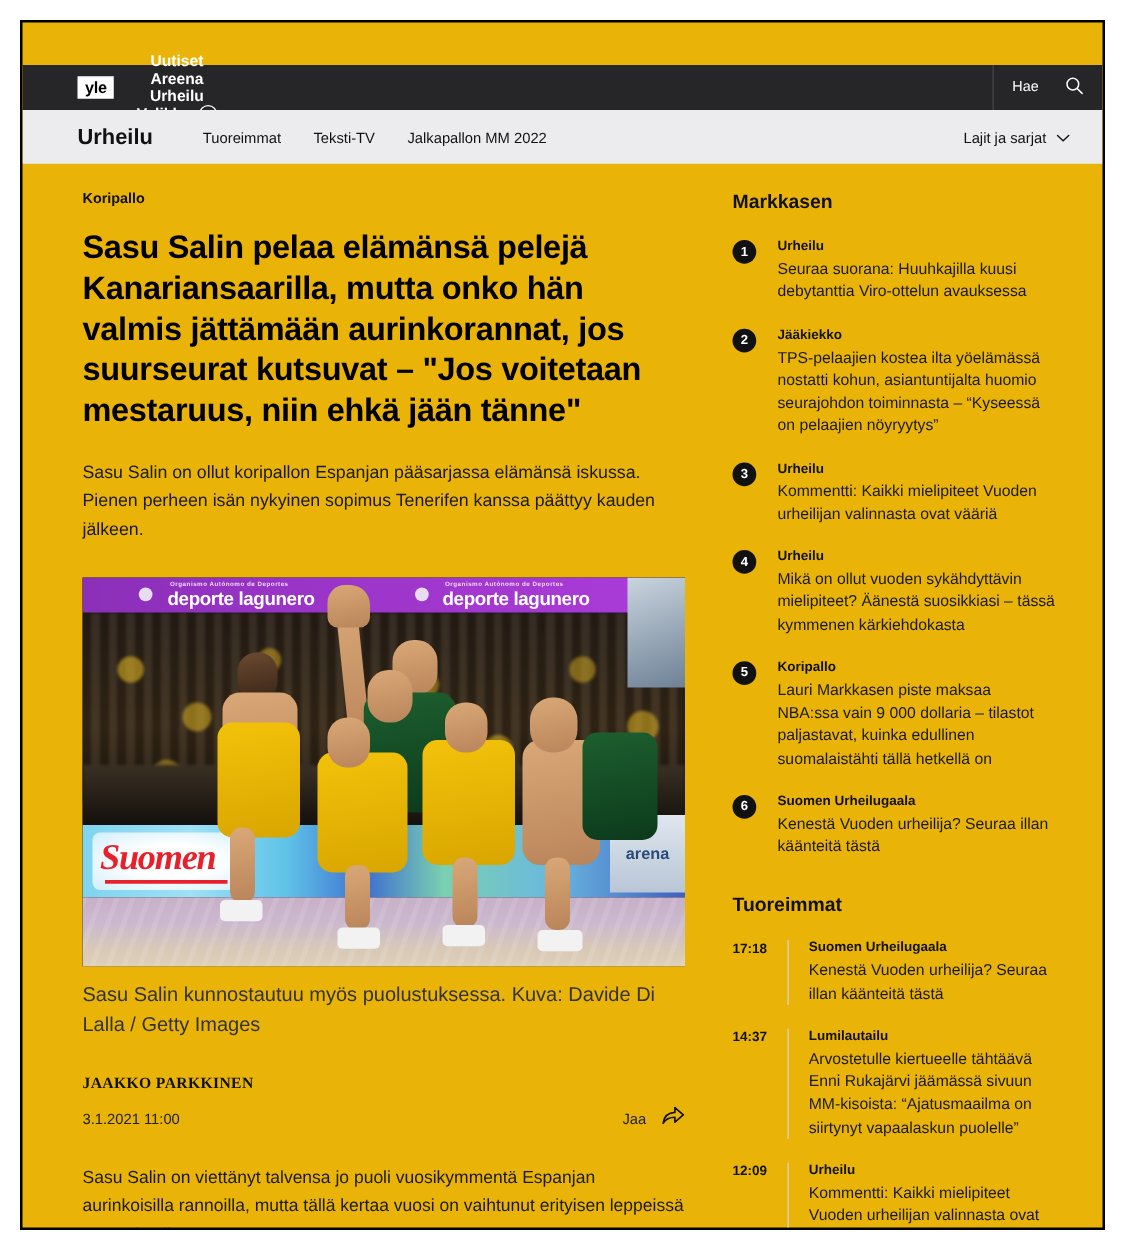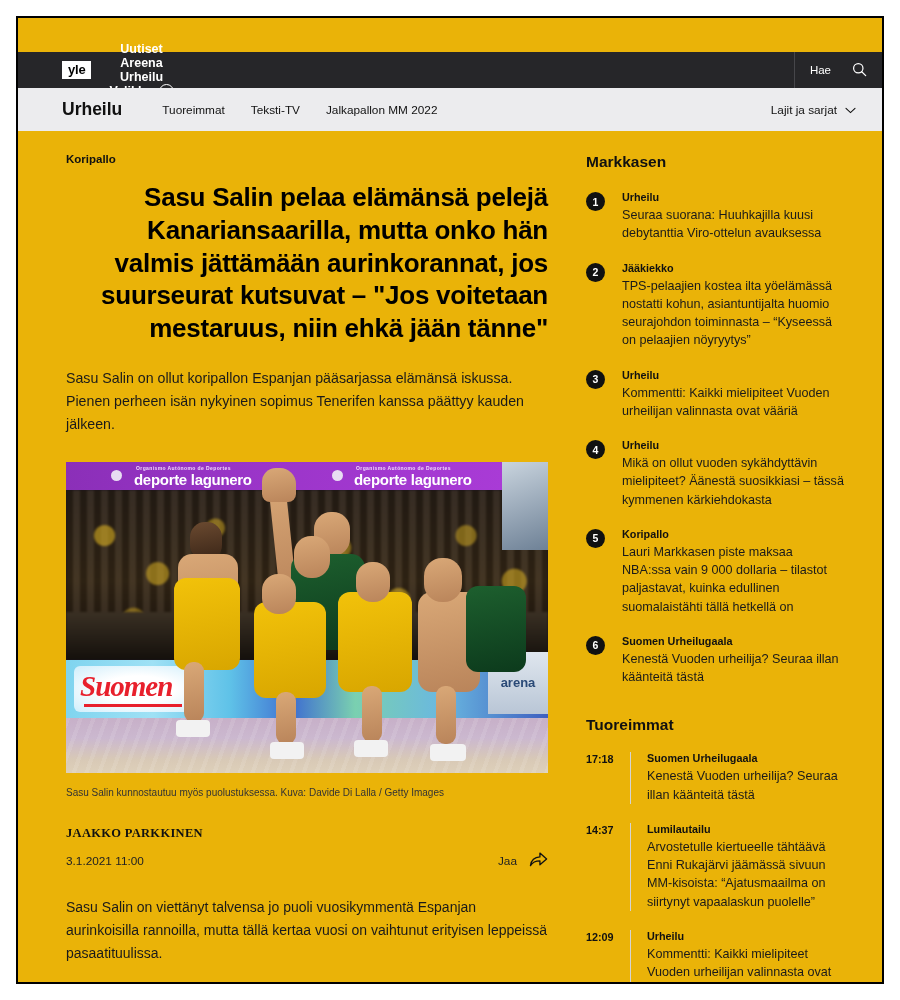"Sasu Salin pelaa elämänsä pelejä" h1.headline { text-align: right -> none }
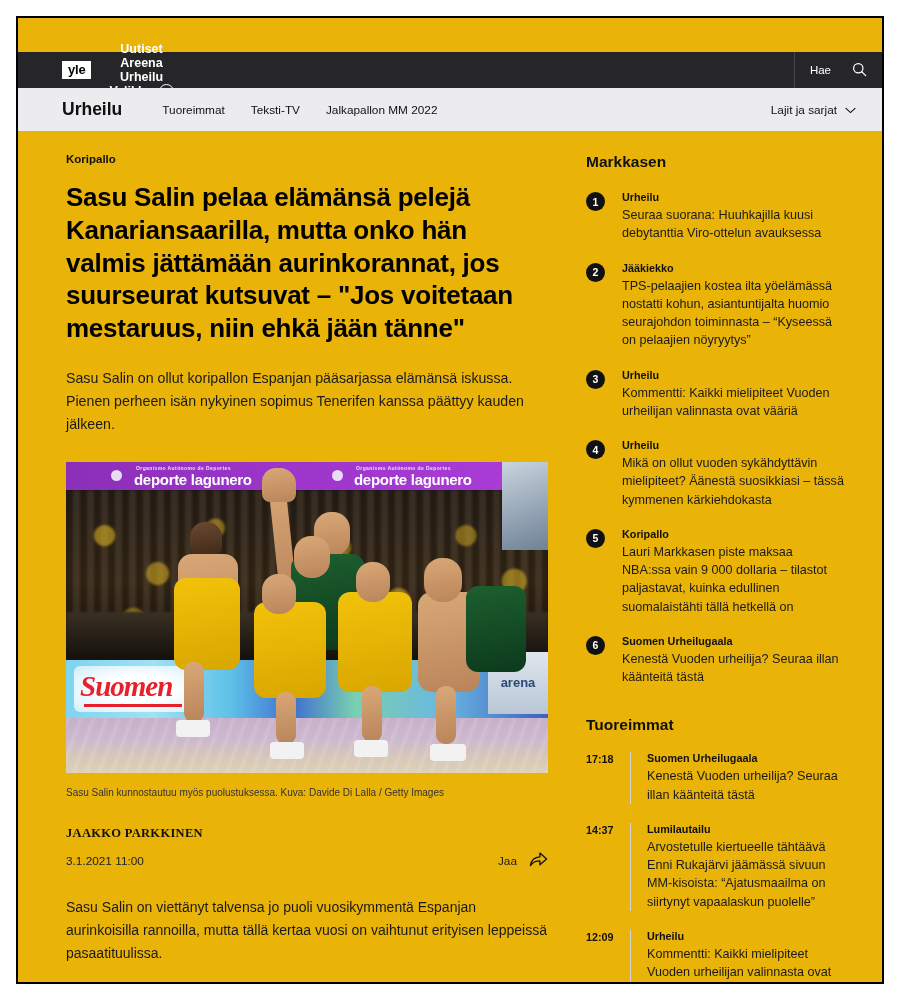"Sasu Salin kunnostautuu myös" .caption { font-size: 10px -> 16px }
